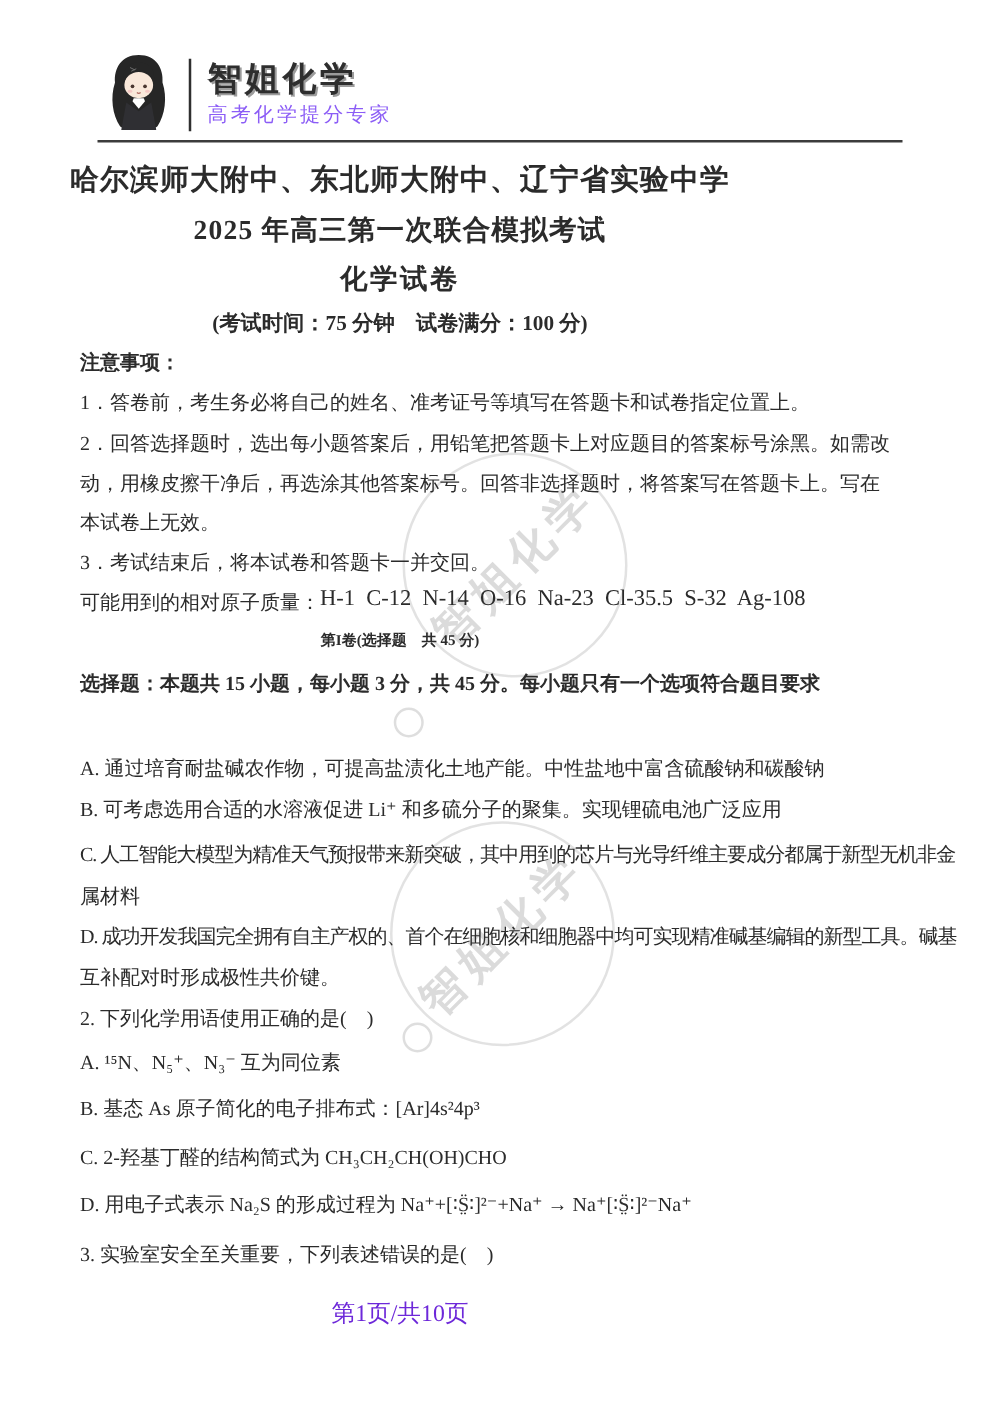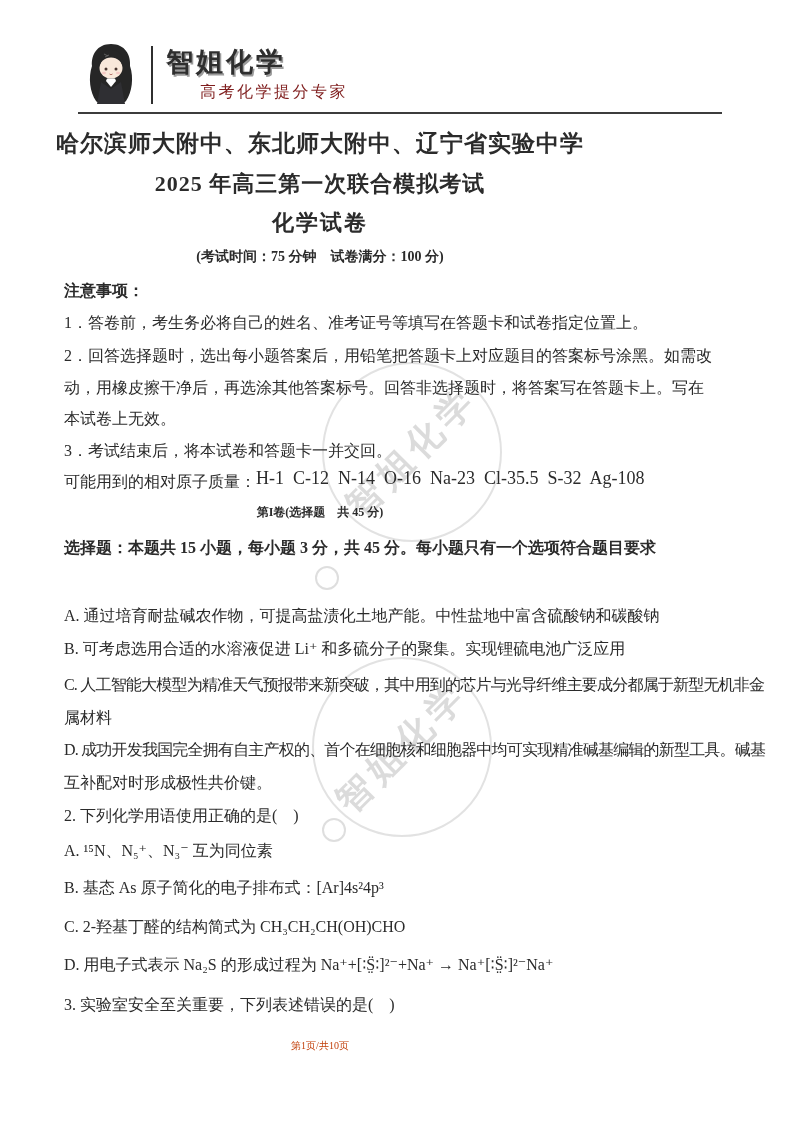"高考化学提分专家" .brand-tagline { color: #7f1d1d -> #8b5cf6; margin-left: 34px -> none }
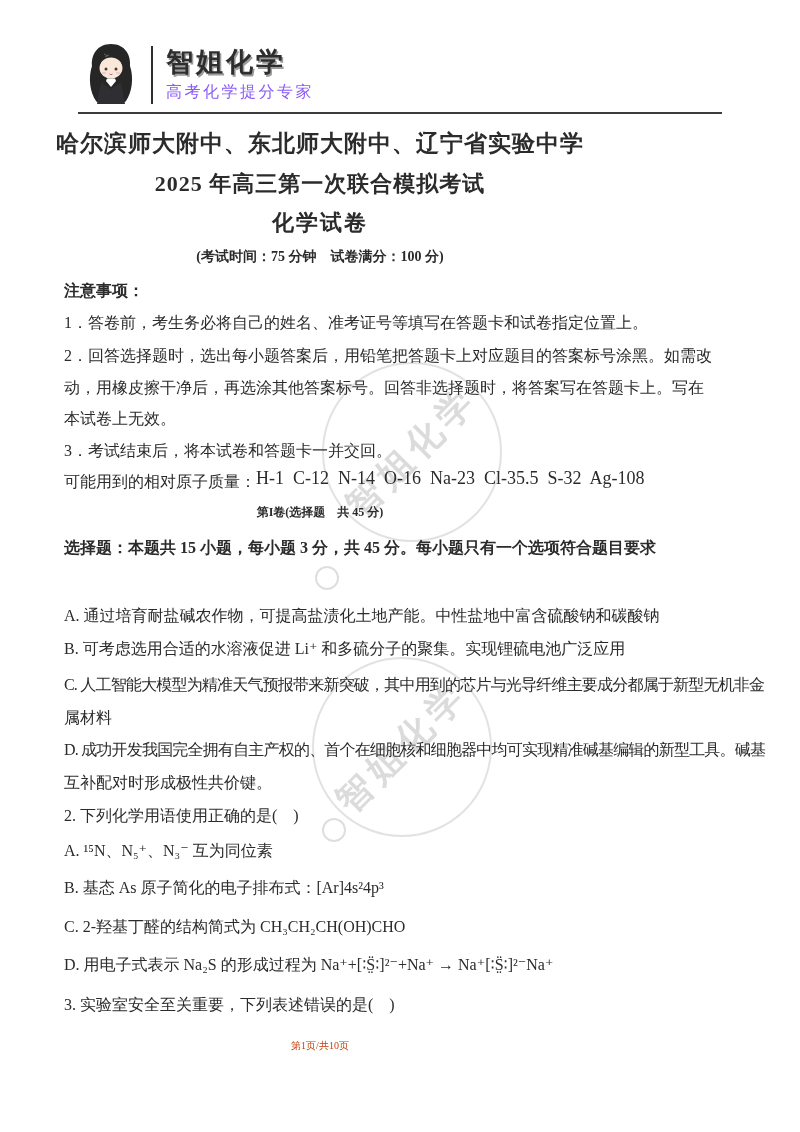"(考试时间：75 分钟 试卷满分：100 分)" .t4 { font-size: 14px -> 17px }
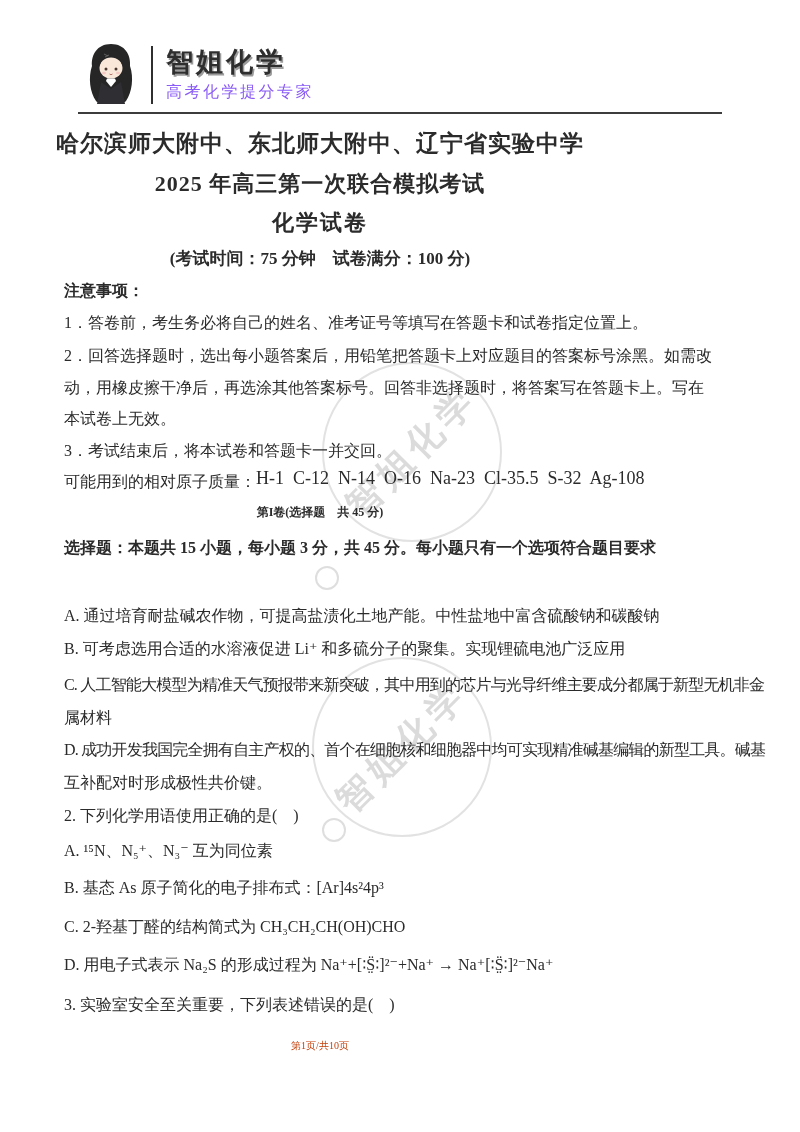"第1页/共10页" .footer-line { color: #c2410c -> #6d28d9; font-size: 10px -> 19px }
